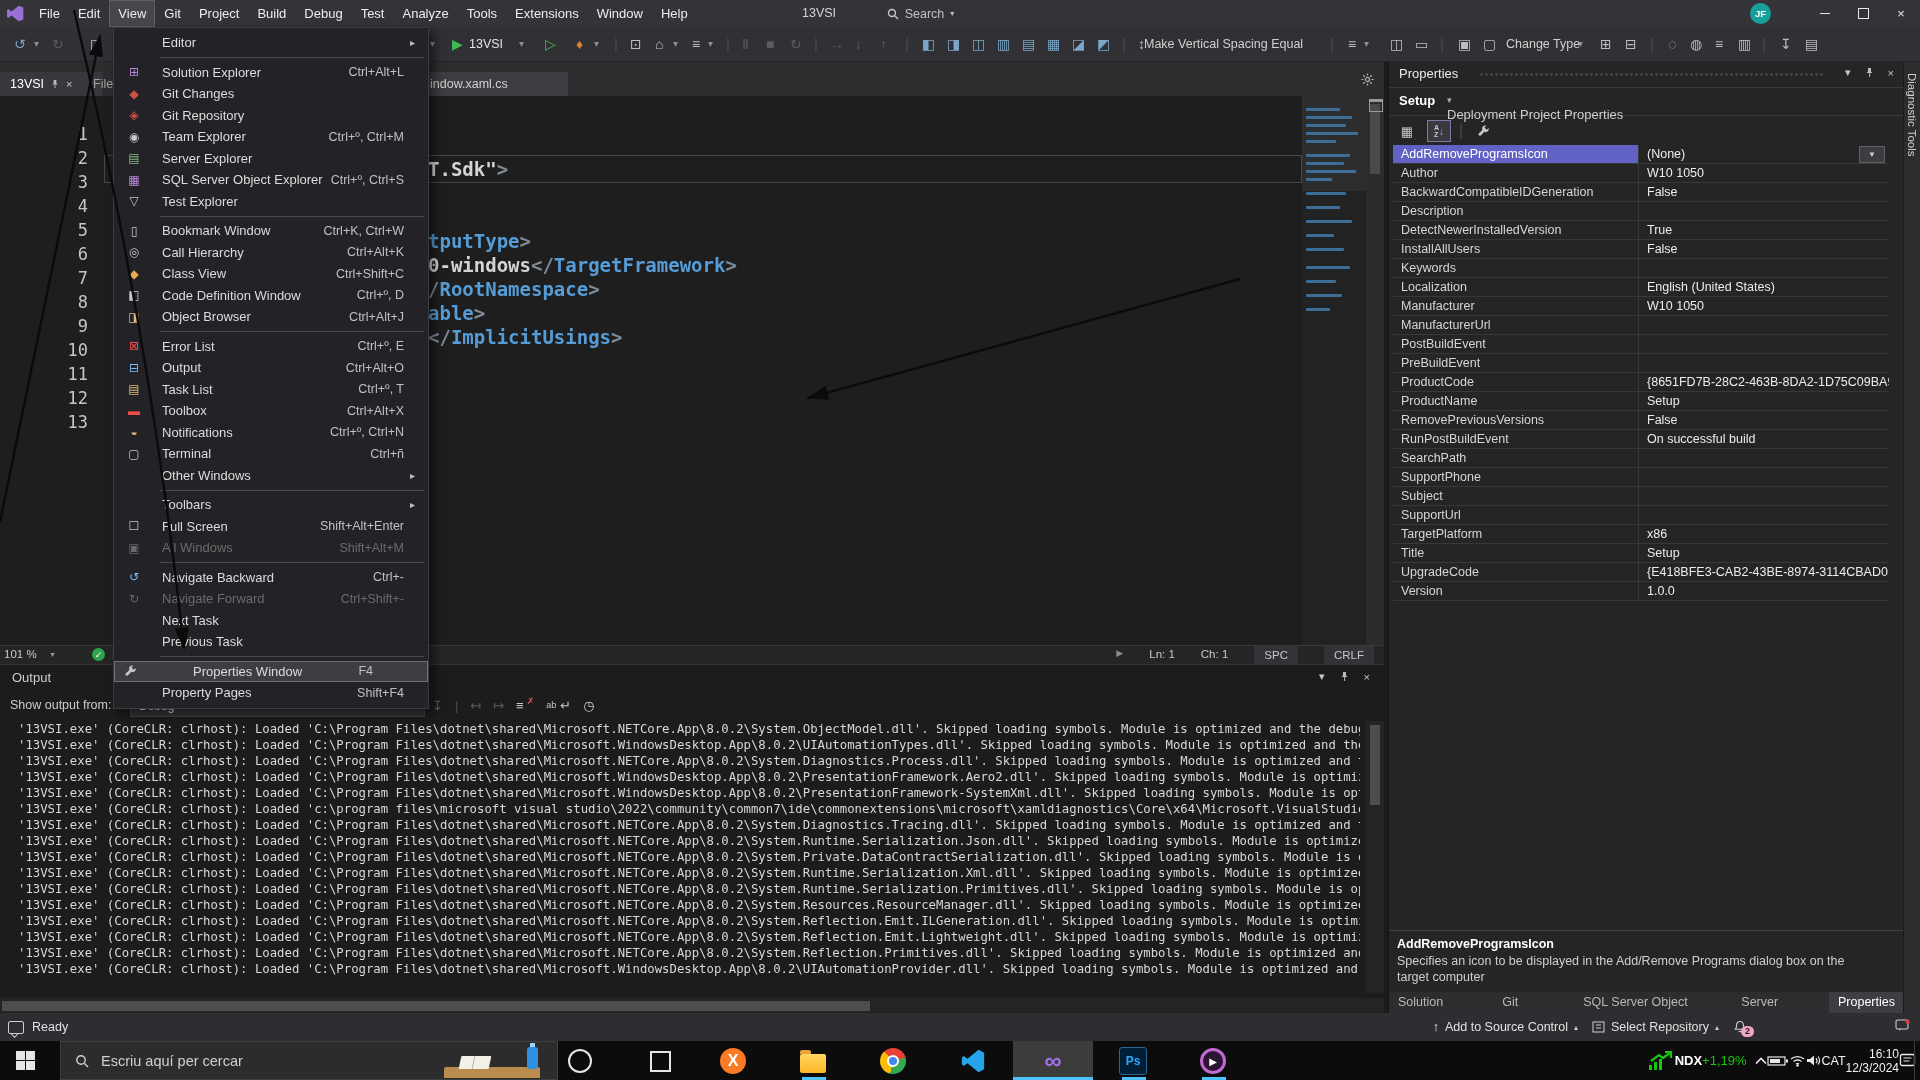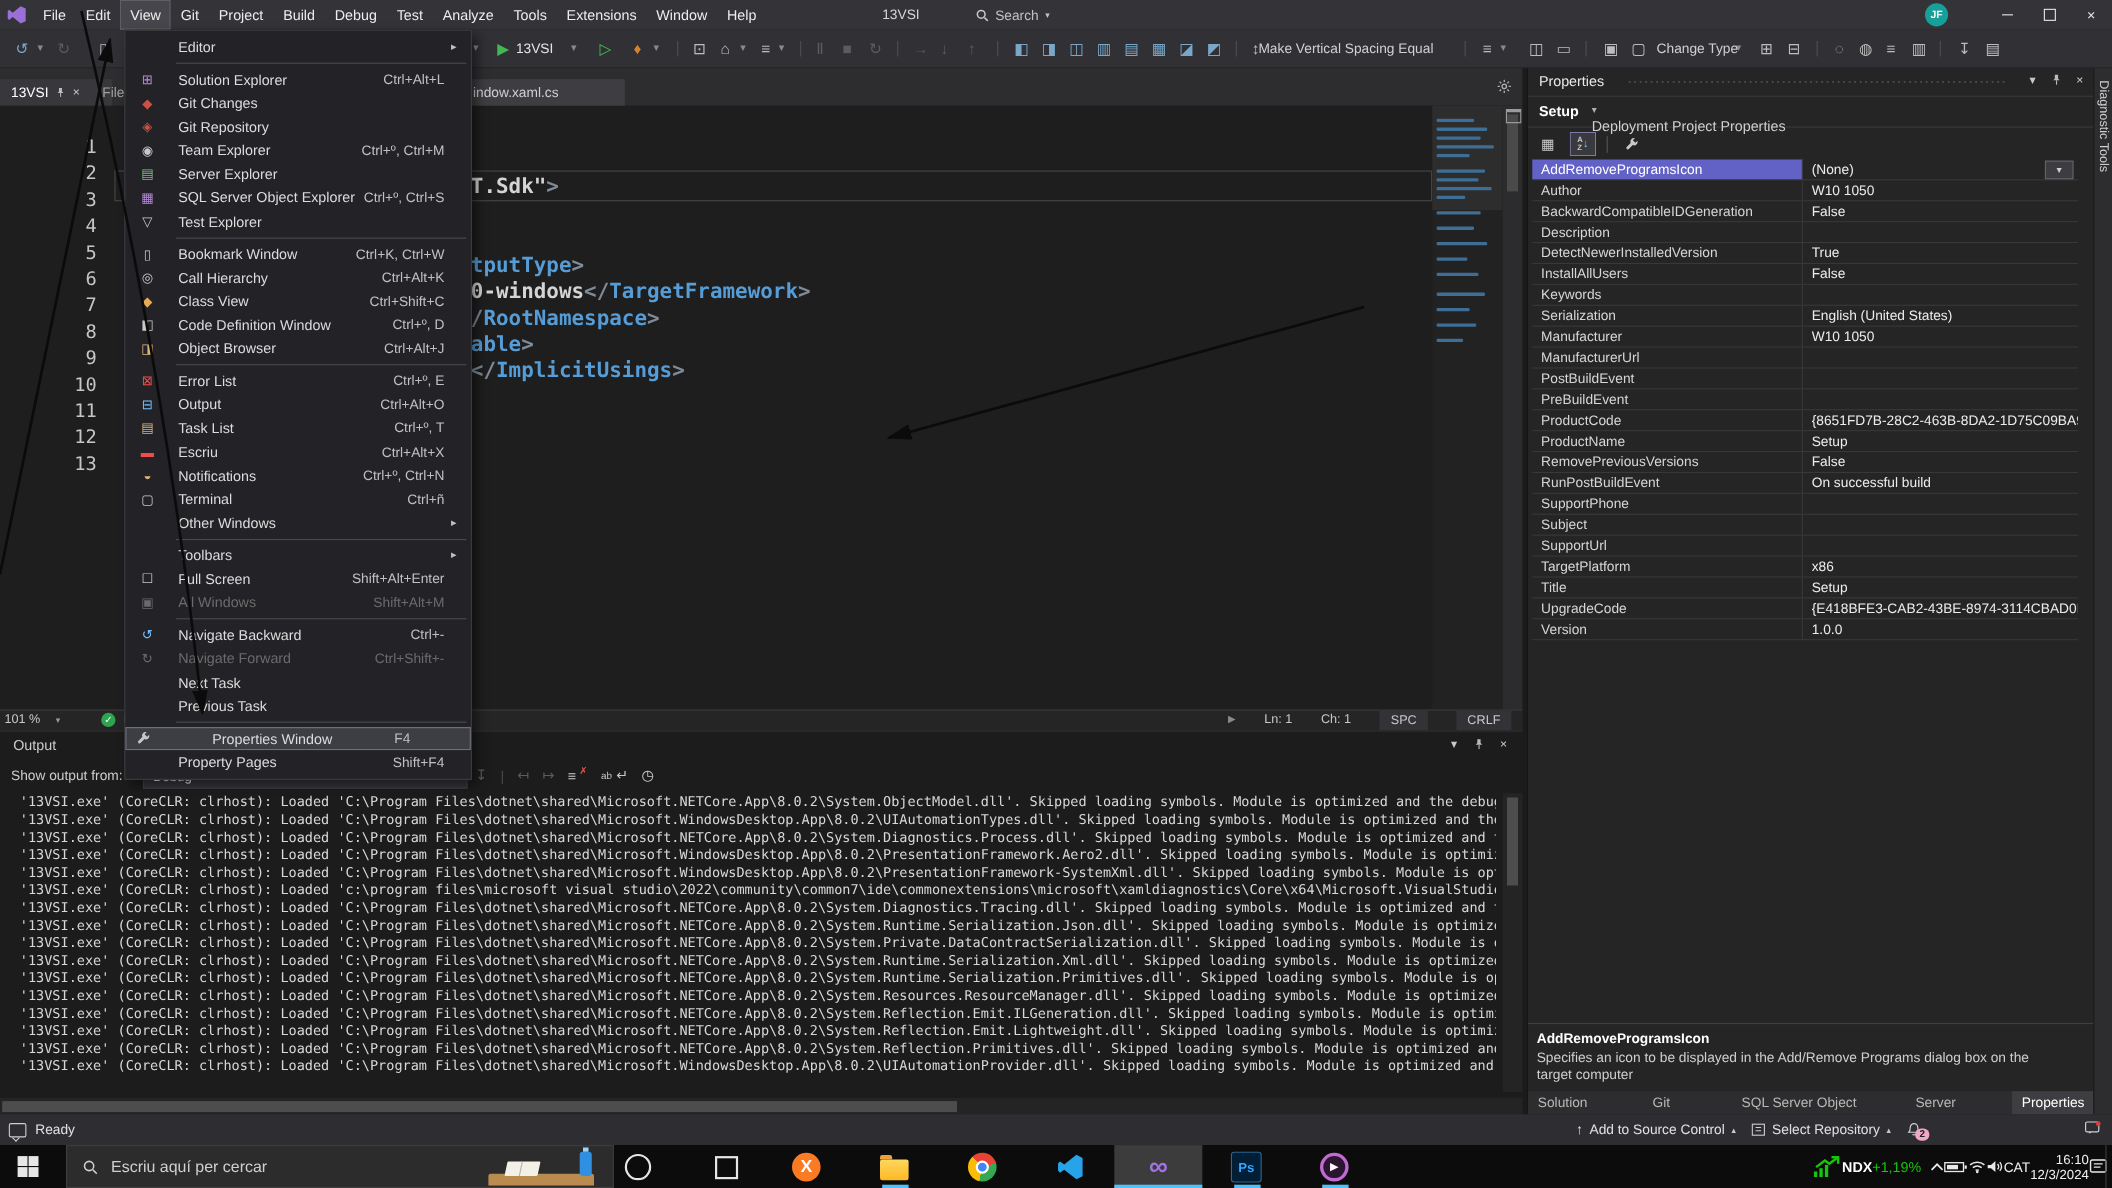"Serialization" div.pg-name { text: Serialization -> Localization }
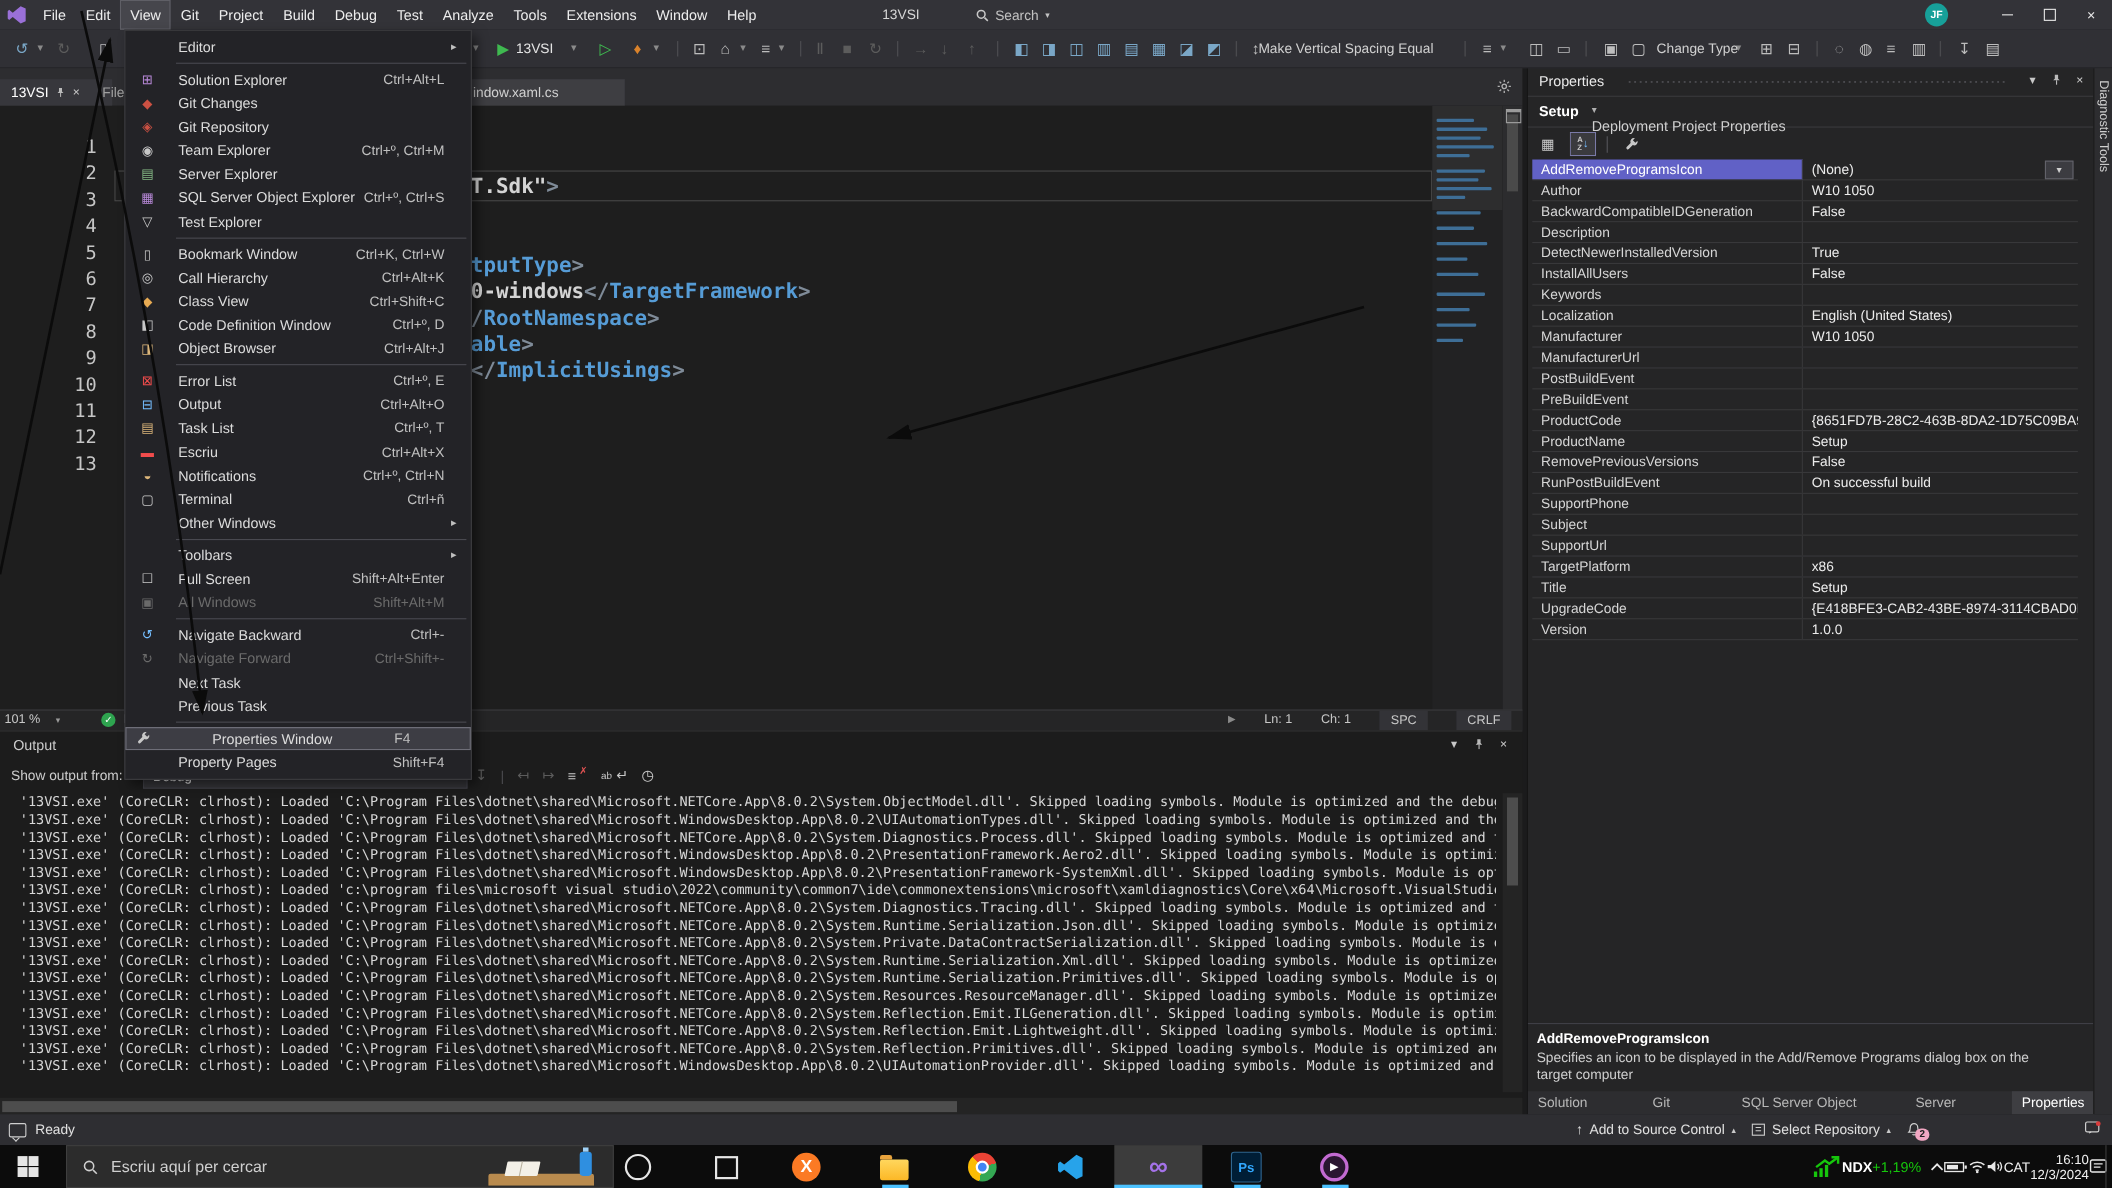"Escriu" span.mi-label { text: Escriu -> Toolbox }
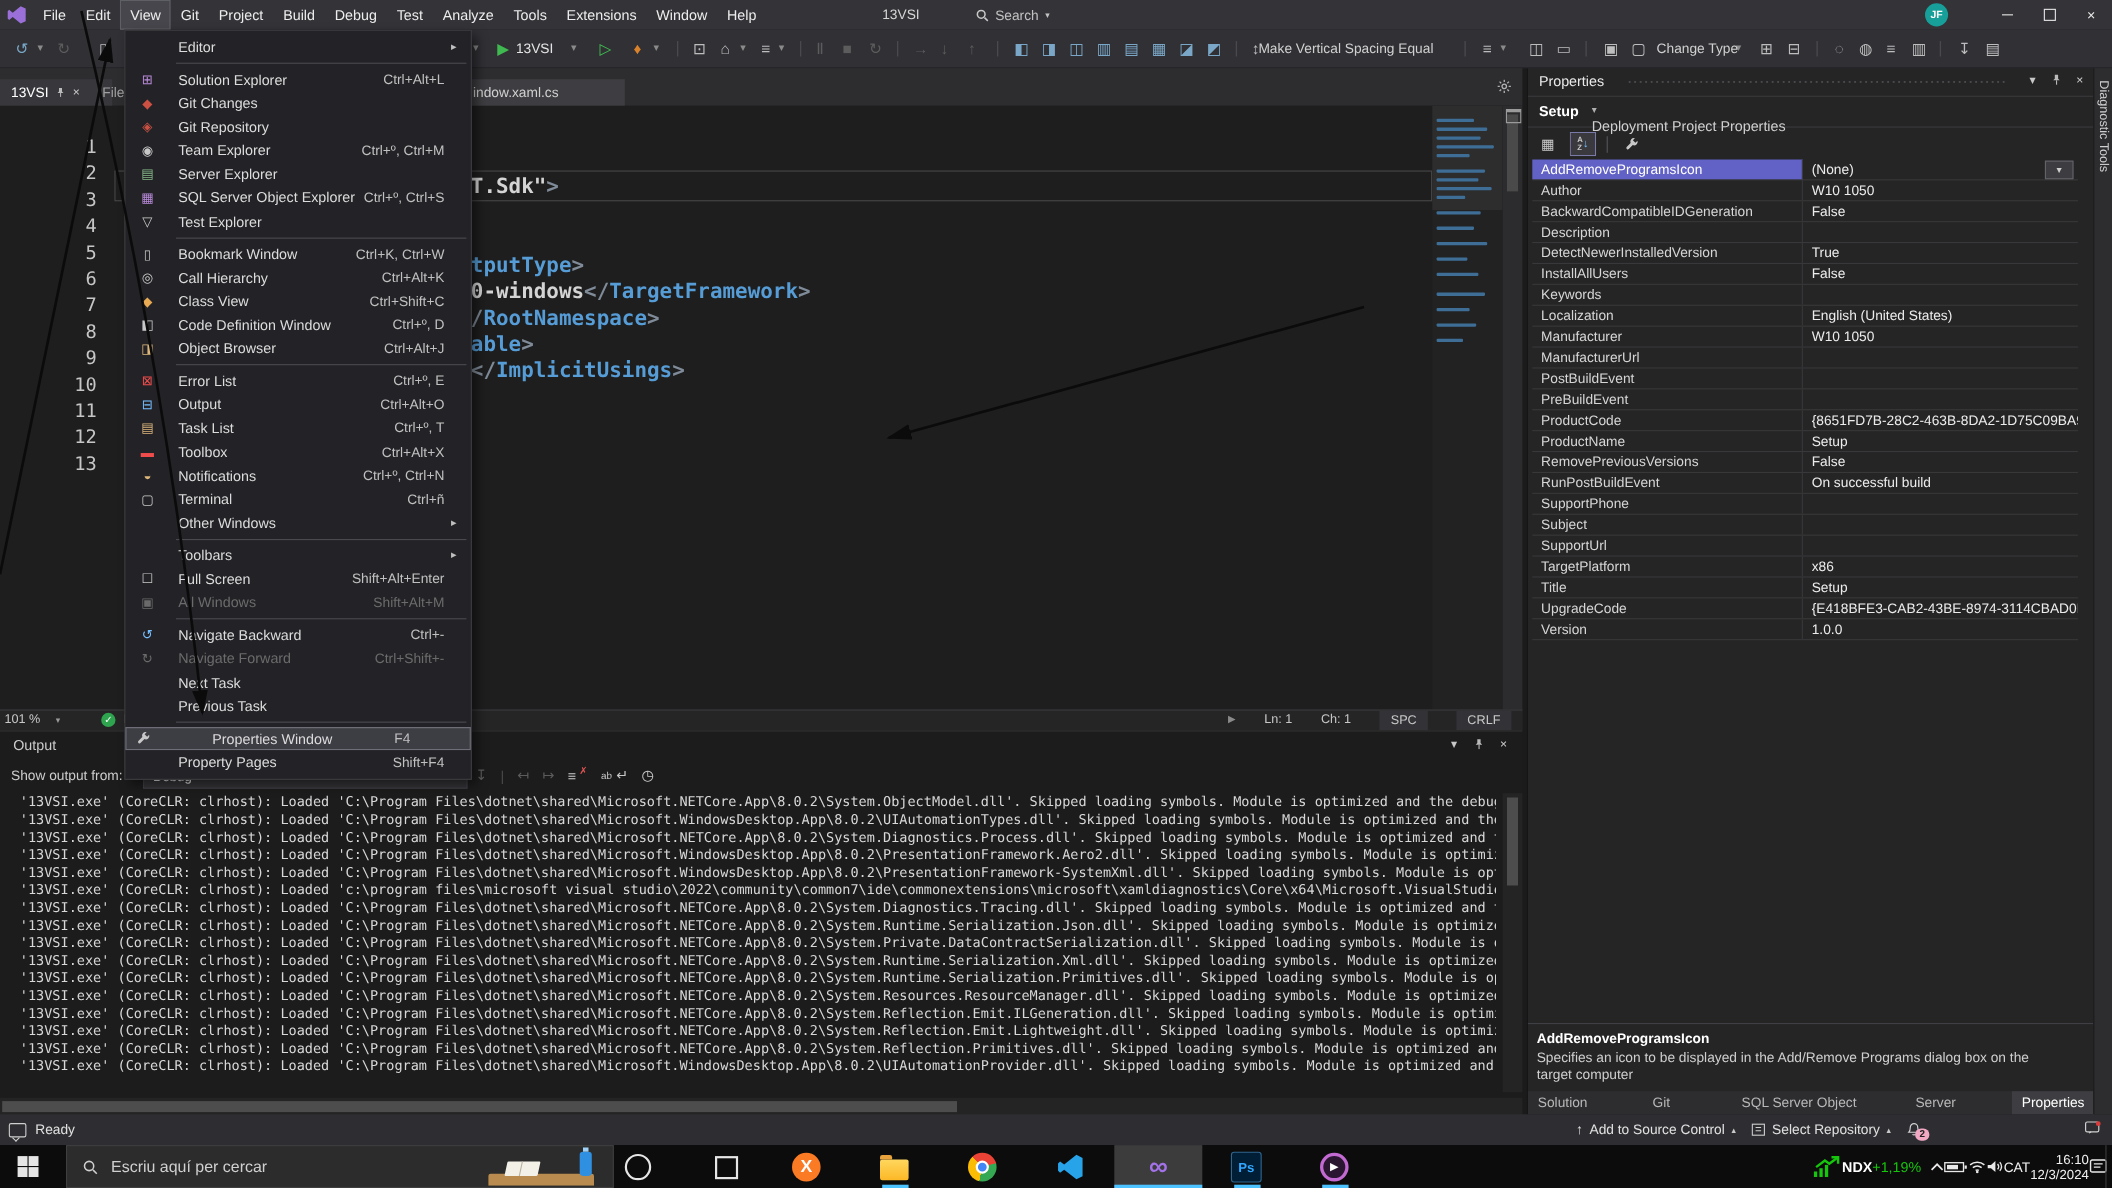"SearchPath" div.pg-row { html: none -> <div> <div>SearchPath</div> <div></div> </div> }
